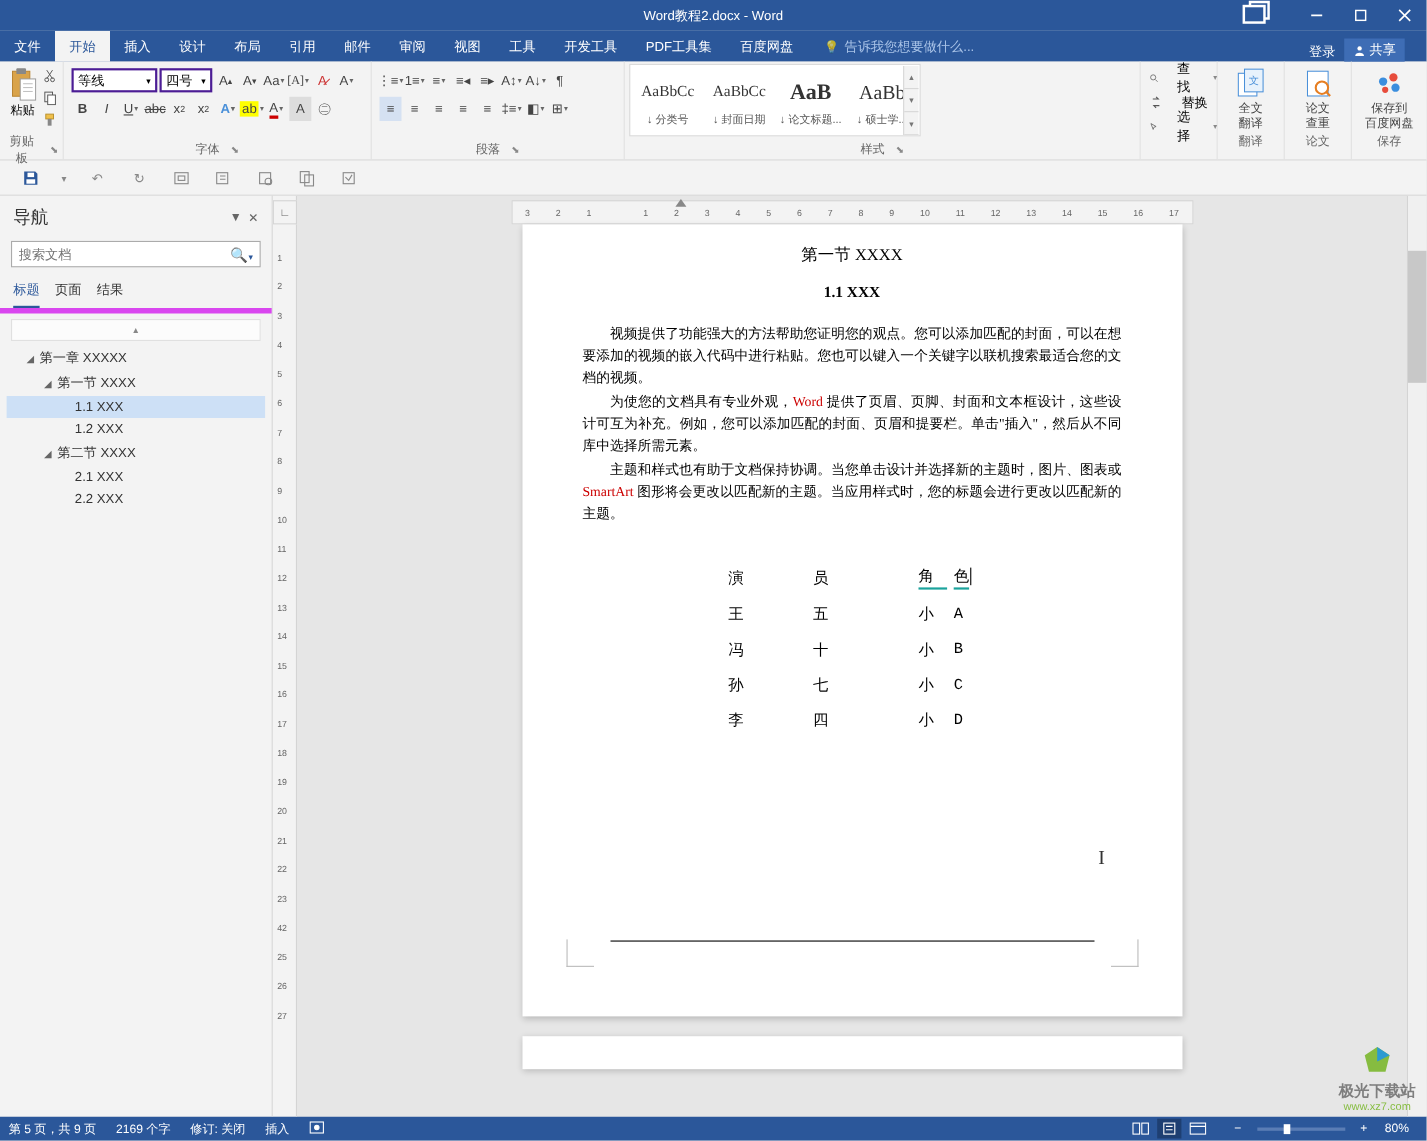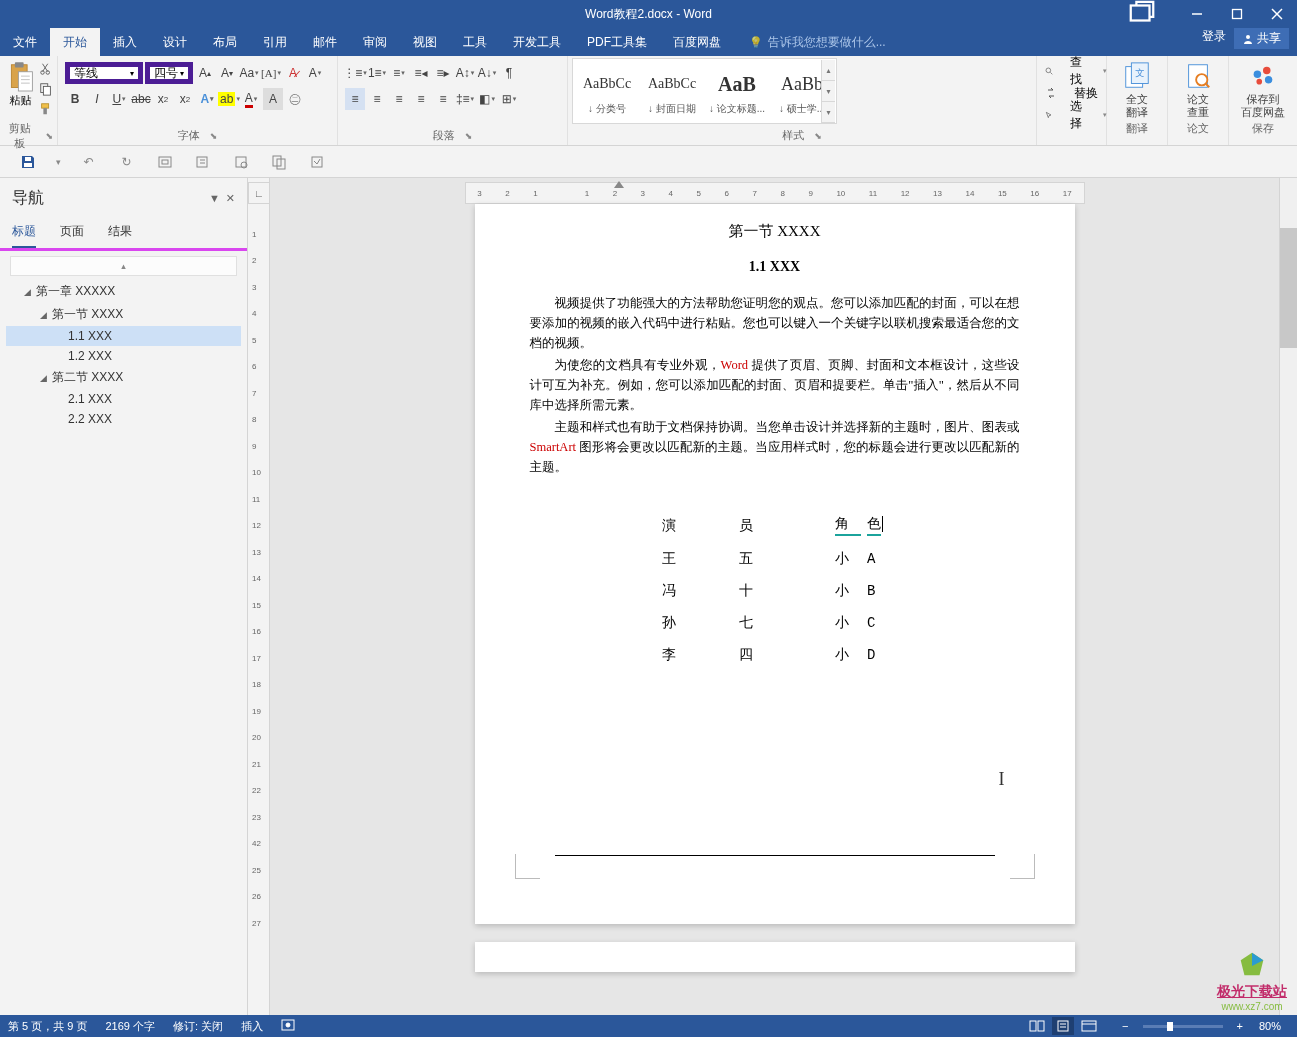"登录" .tabs-bar .right { align-items: flex-start -> flex-end; padding-right: 8px -> 20px }
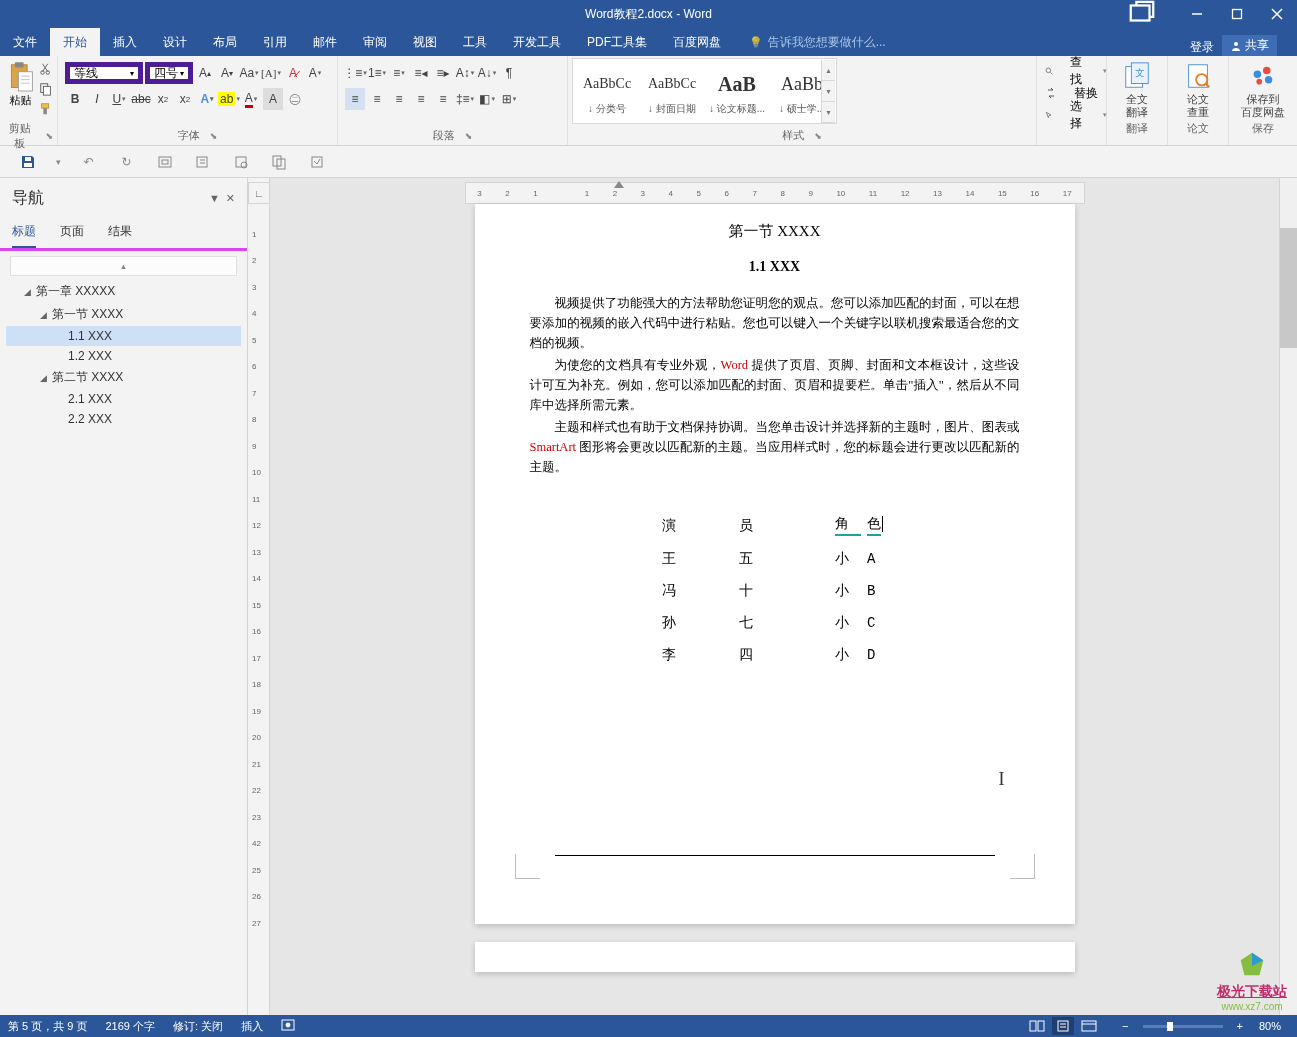"等线" .ctrl { border: 5px solid #4c1d95 -> 2px solid #4c1d95 }
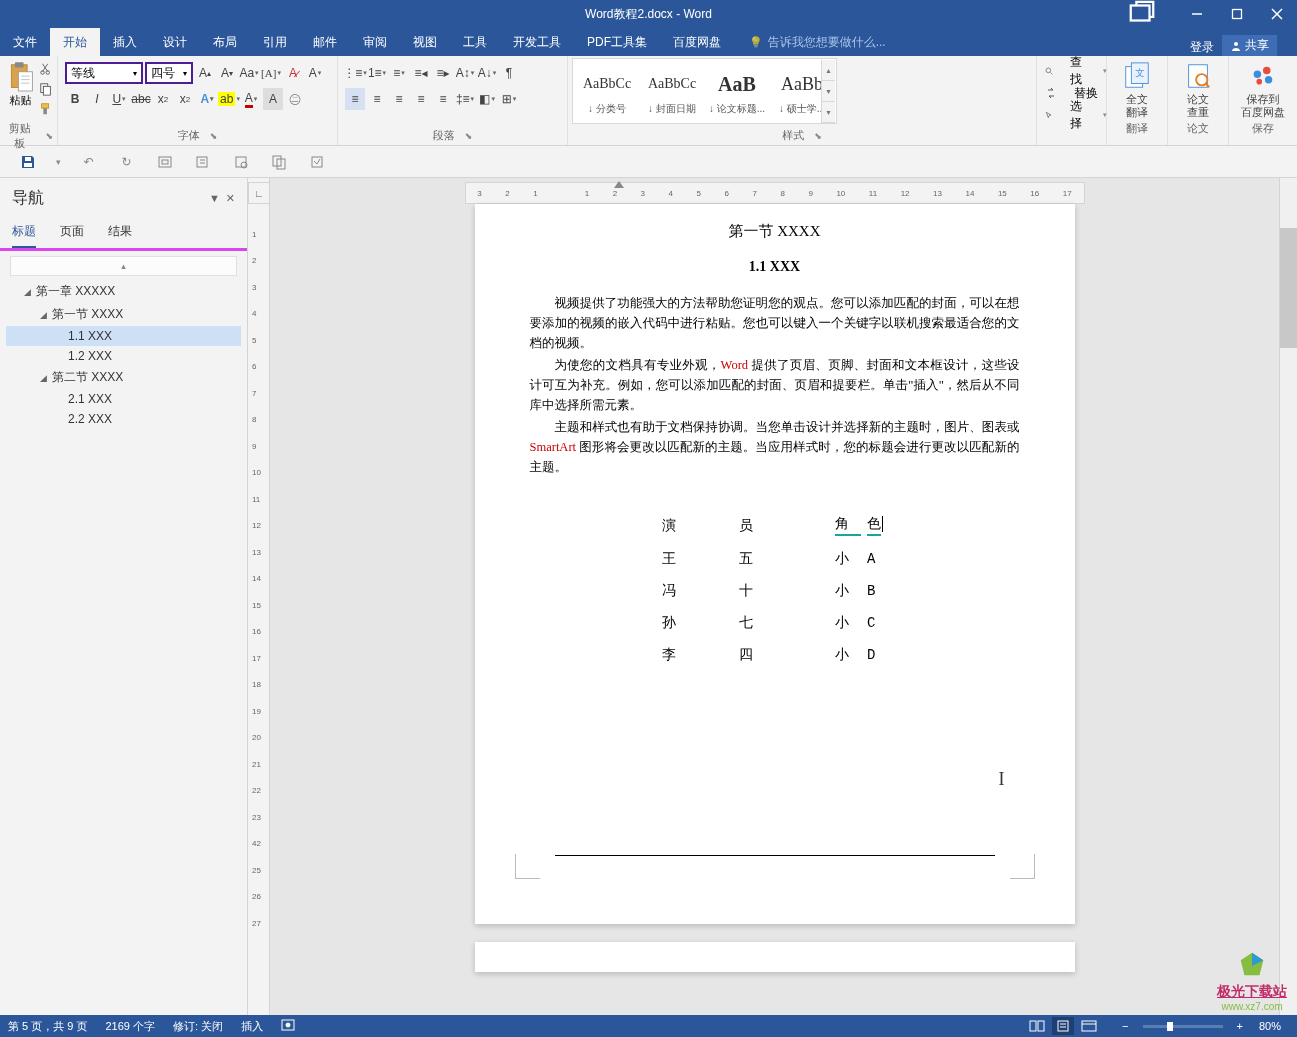"搜索文档" div.nav-search { html: none -> <div> <input> <span>🔍<span>▾</span></span> </div> }
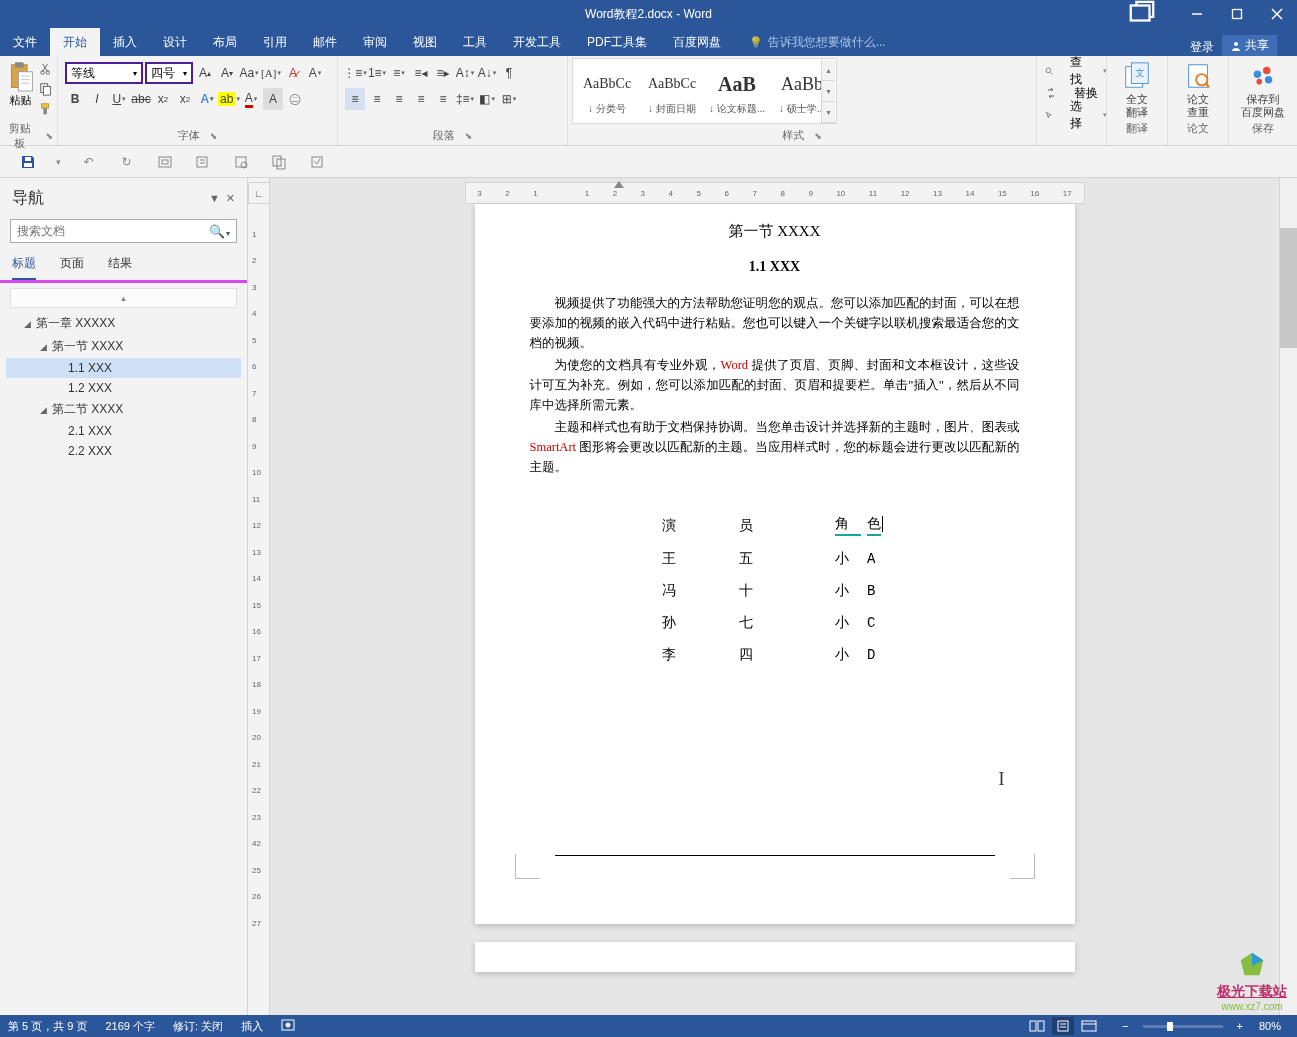"标题" .nav-tabs { border-bottom: 3px solid #d946ef -> 5px solid #d946ef; gap: 24px -> 14px }
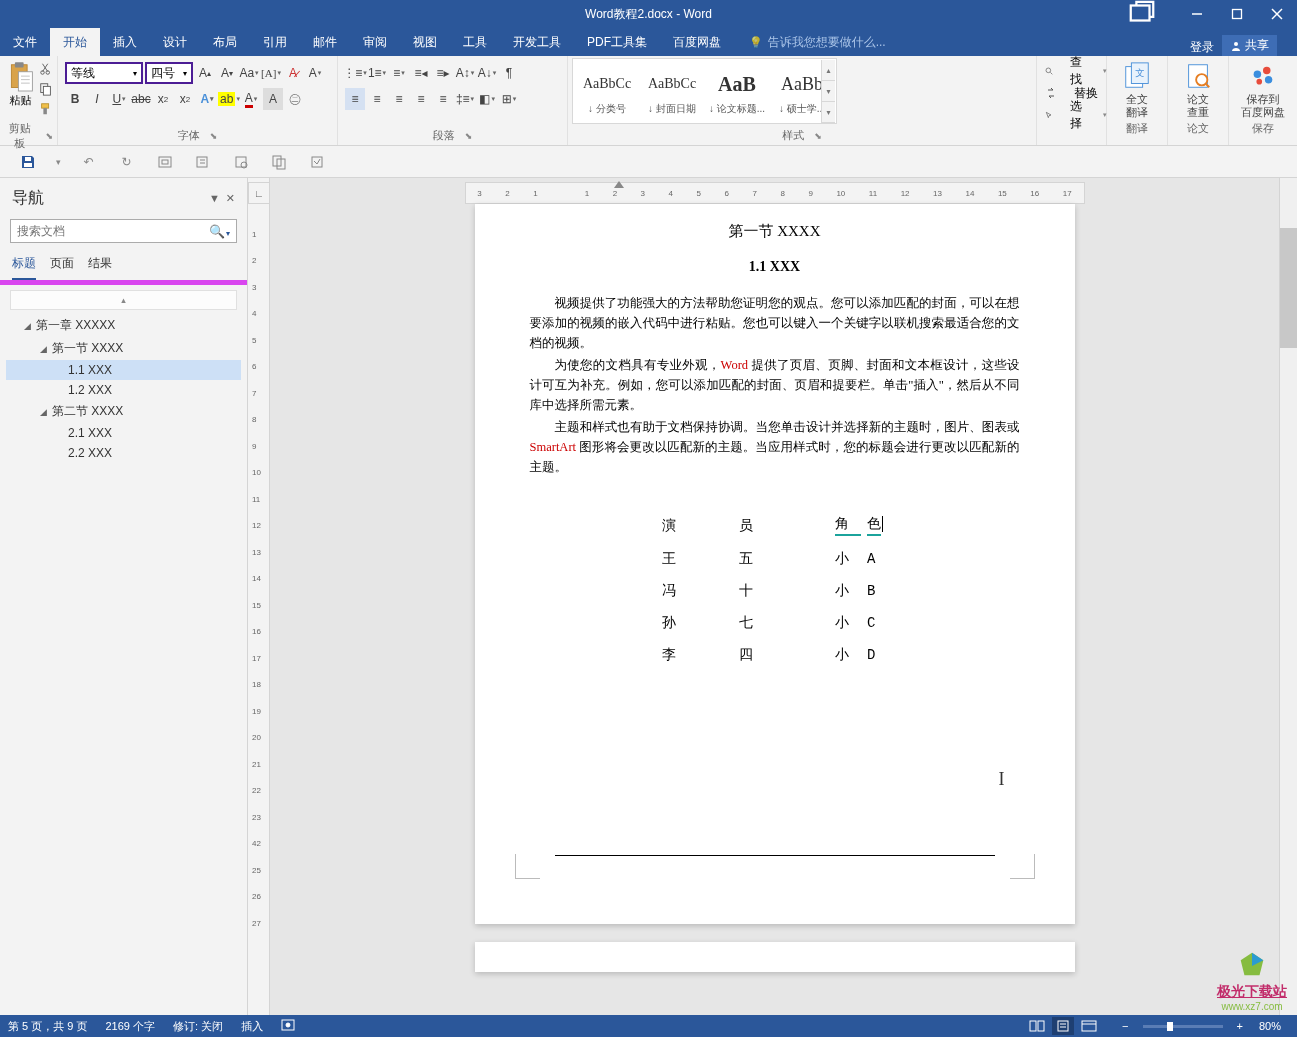"极光下载站" .watermark .l1 { color: #be185d -> #737373; text-decoration: underline -> none }
